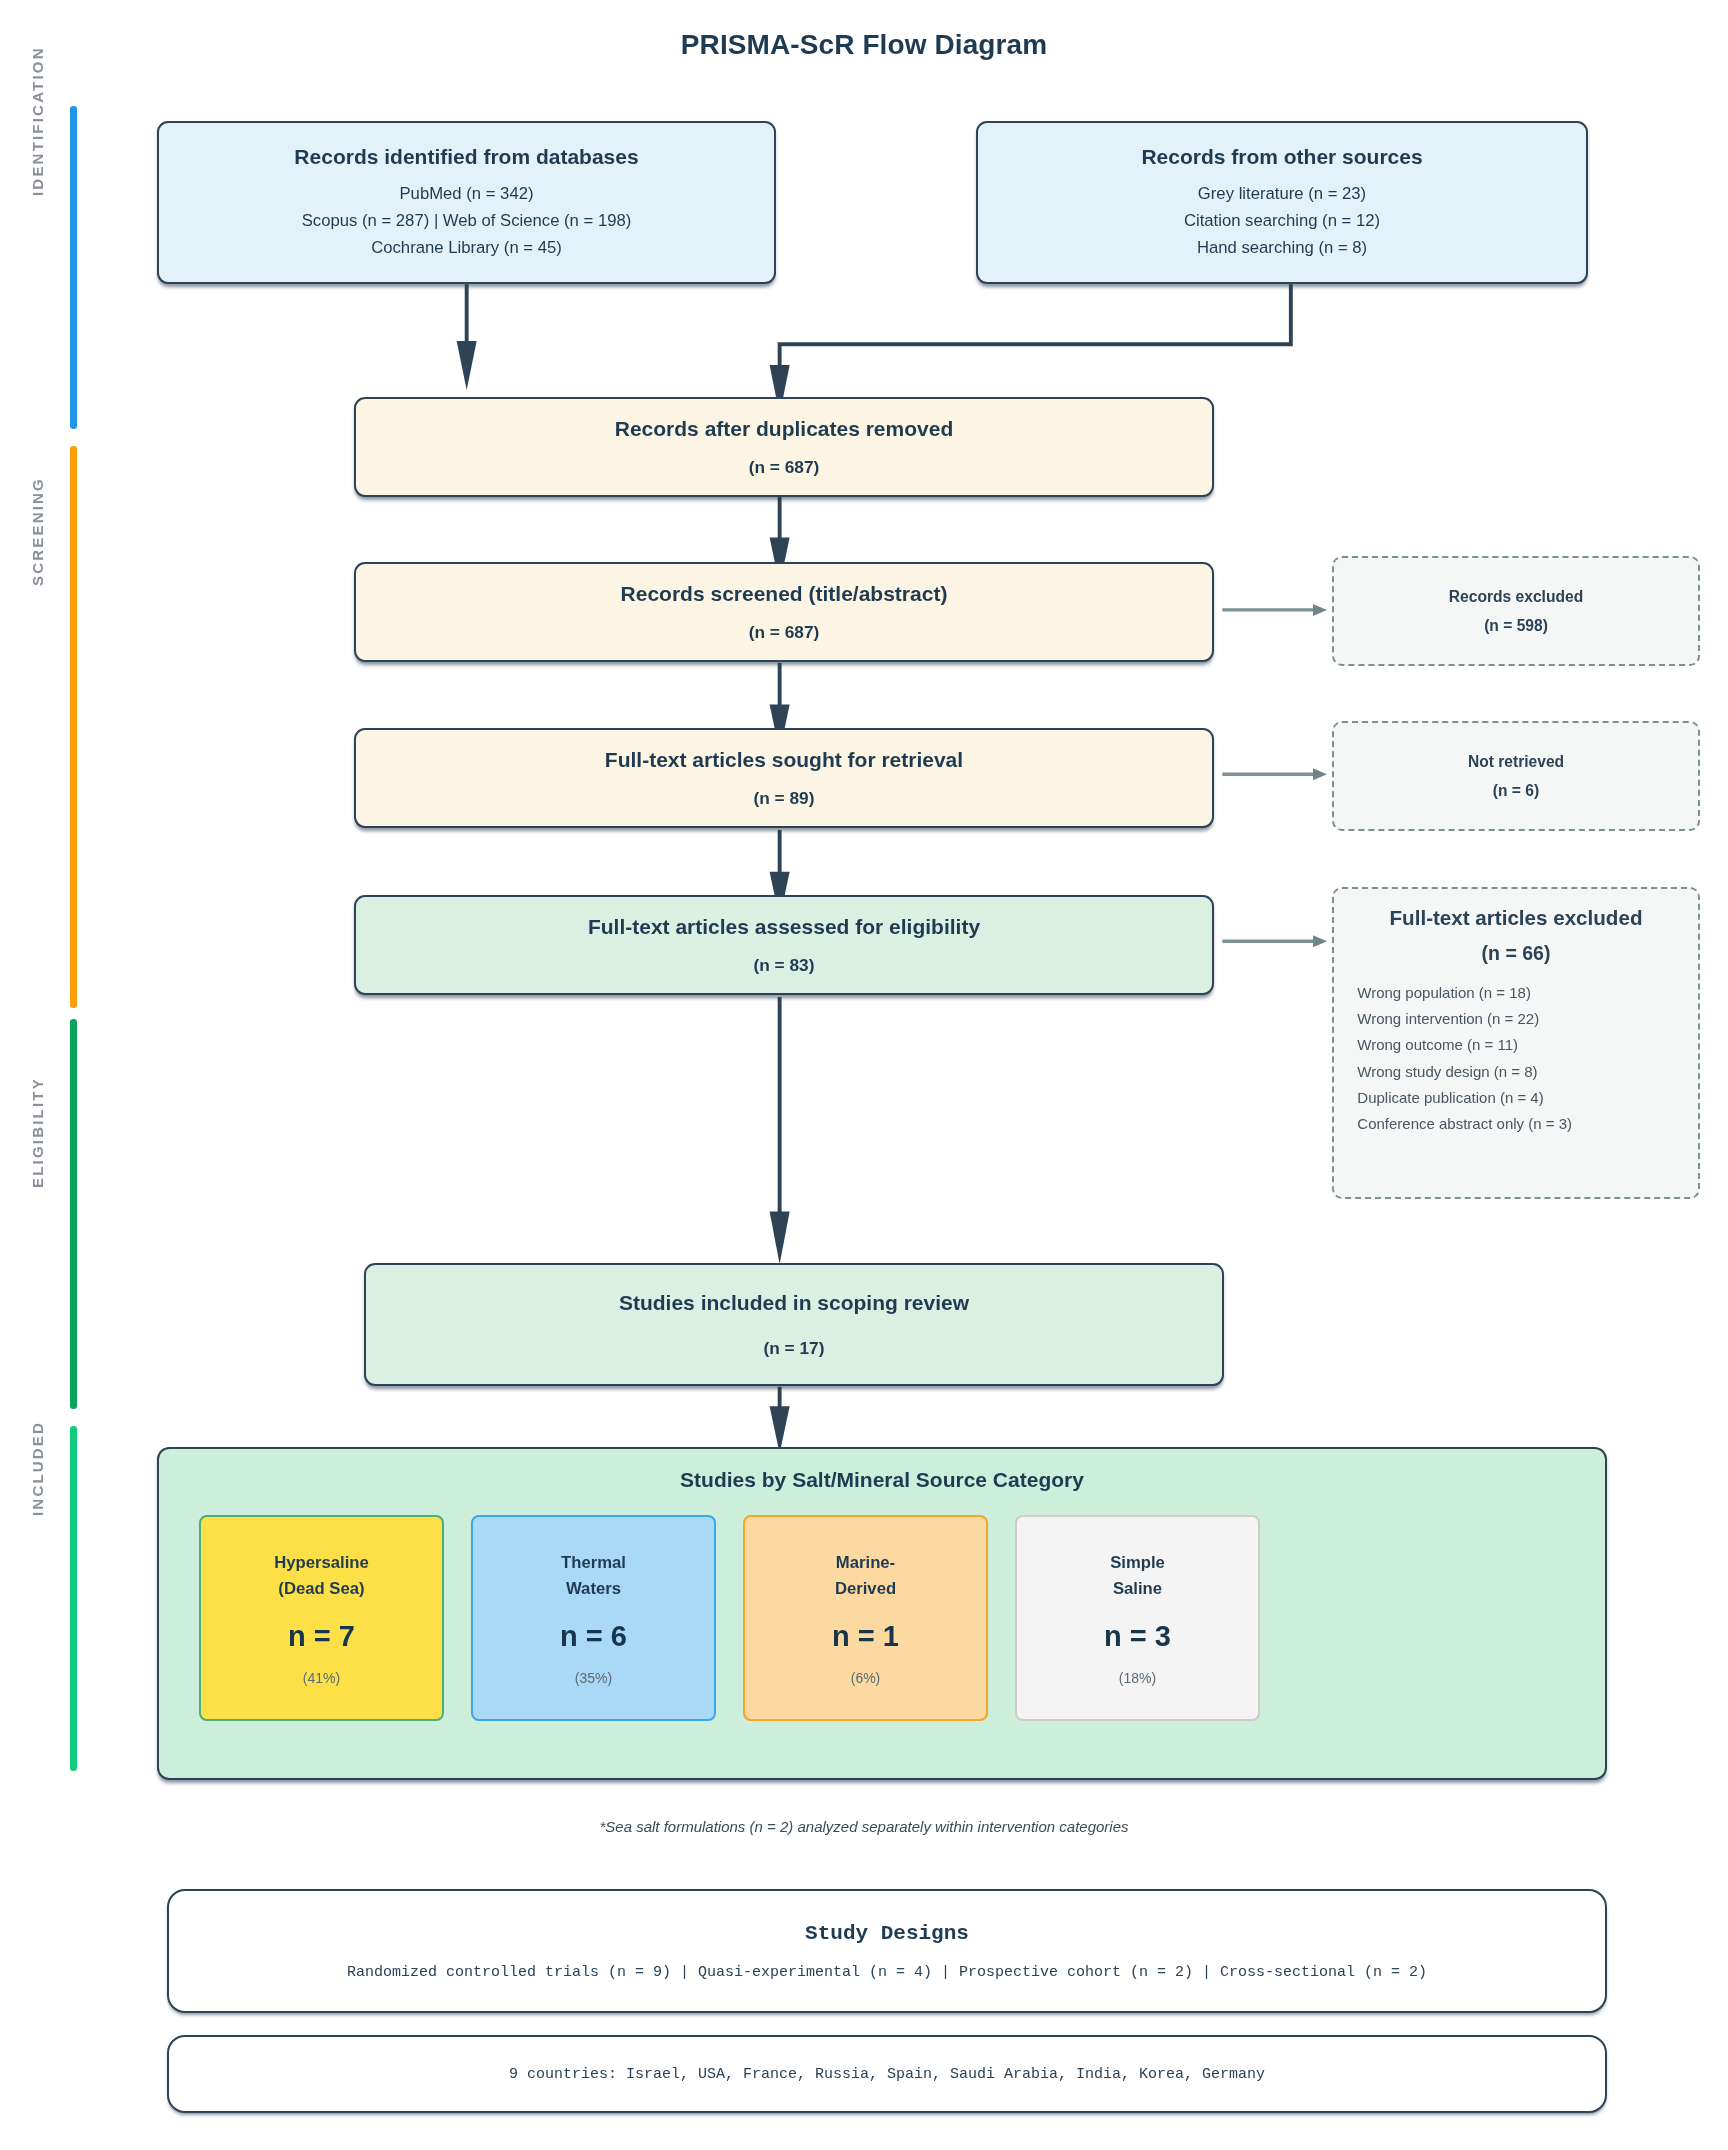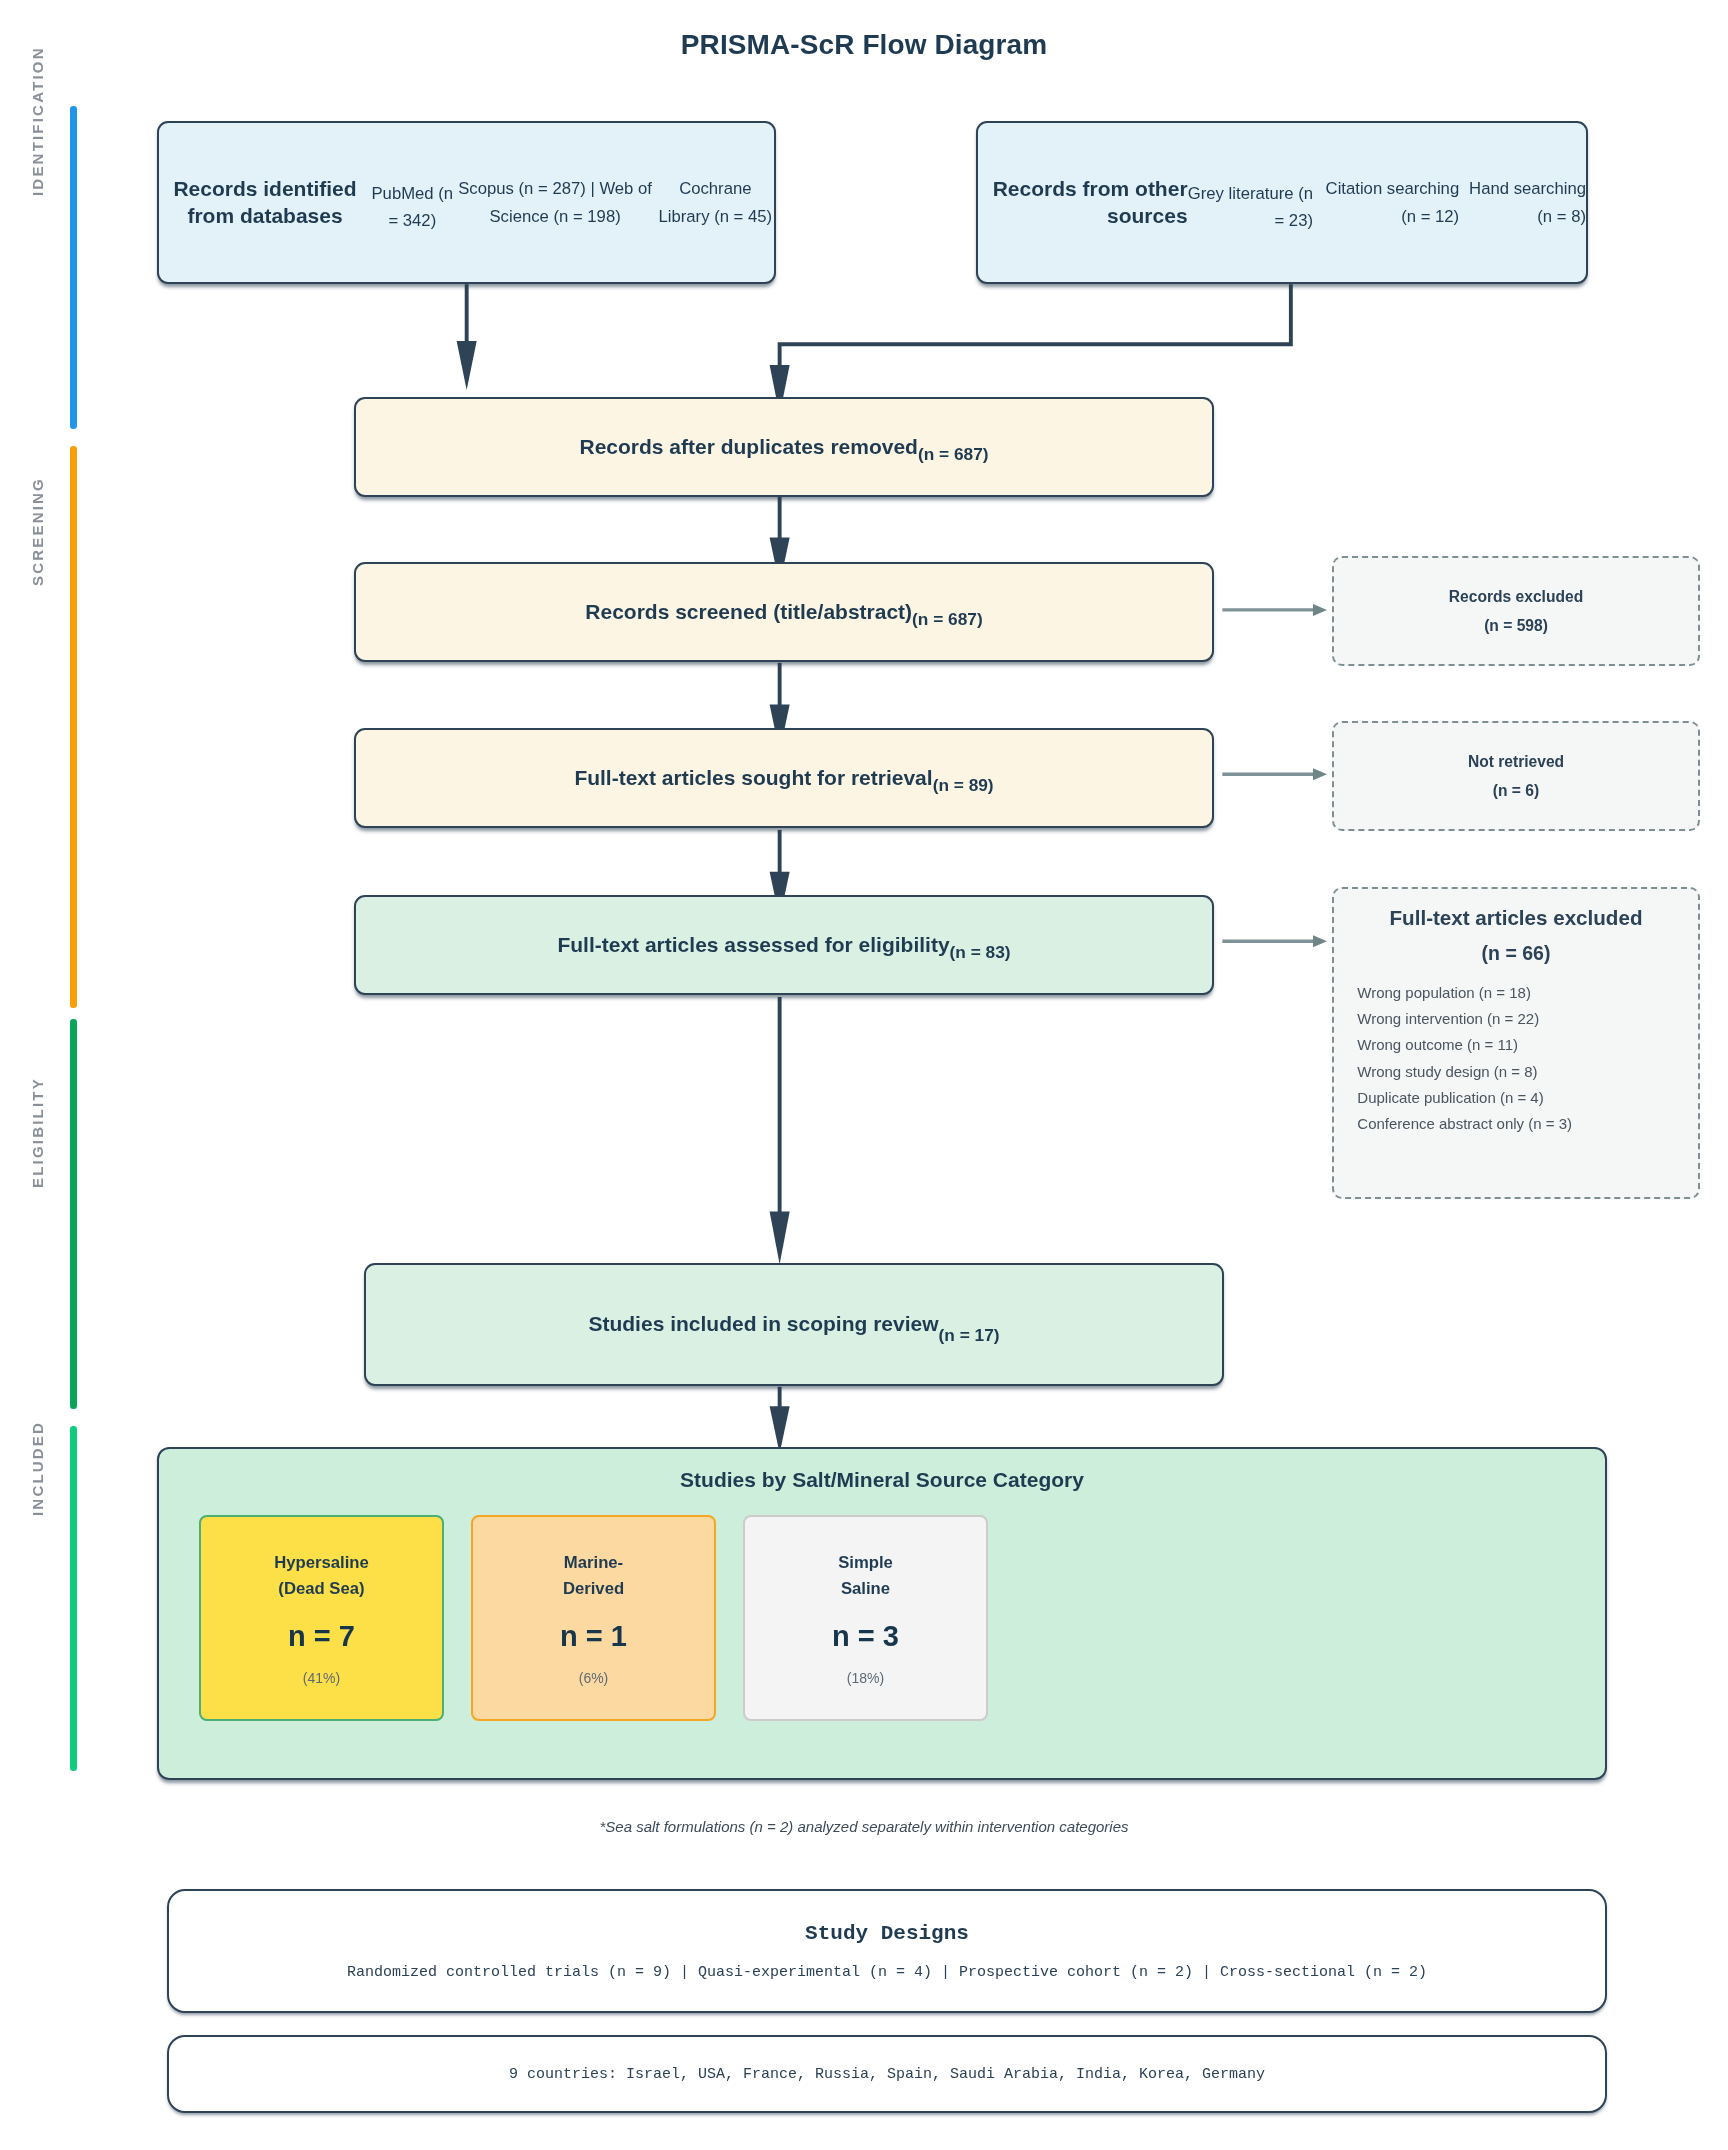"Records identified from databases" .box { flex-direction: none -> column }
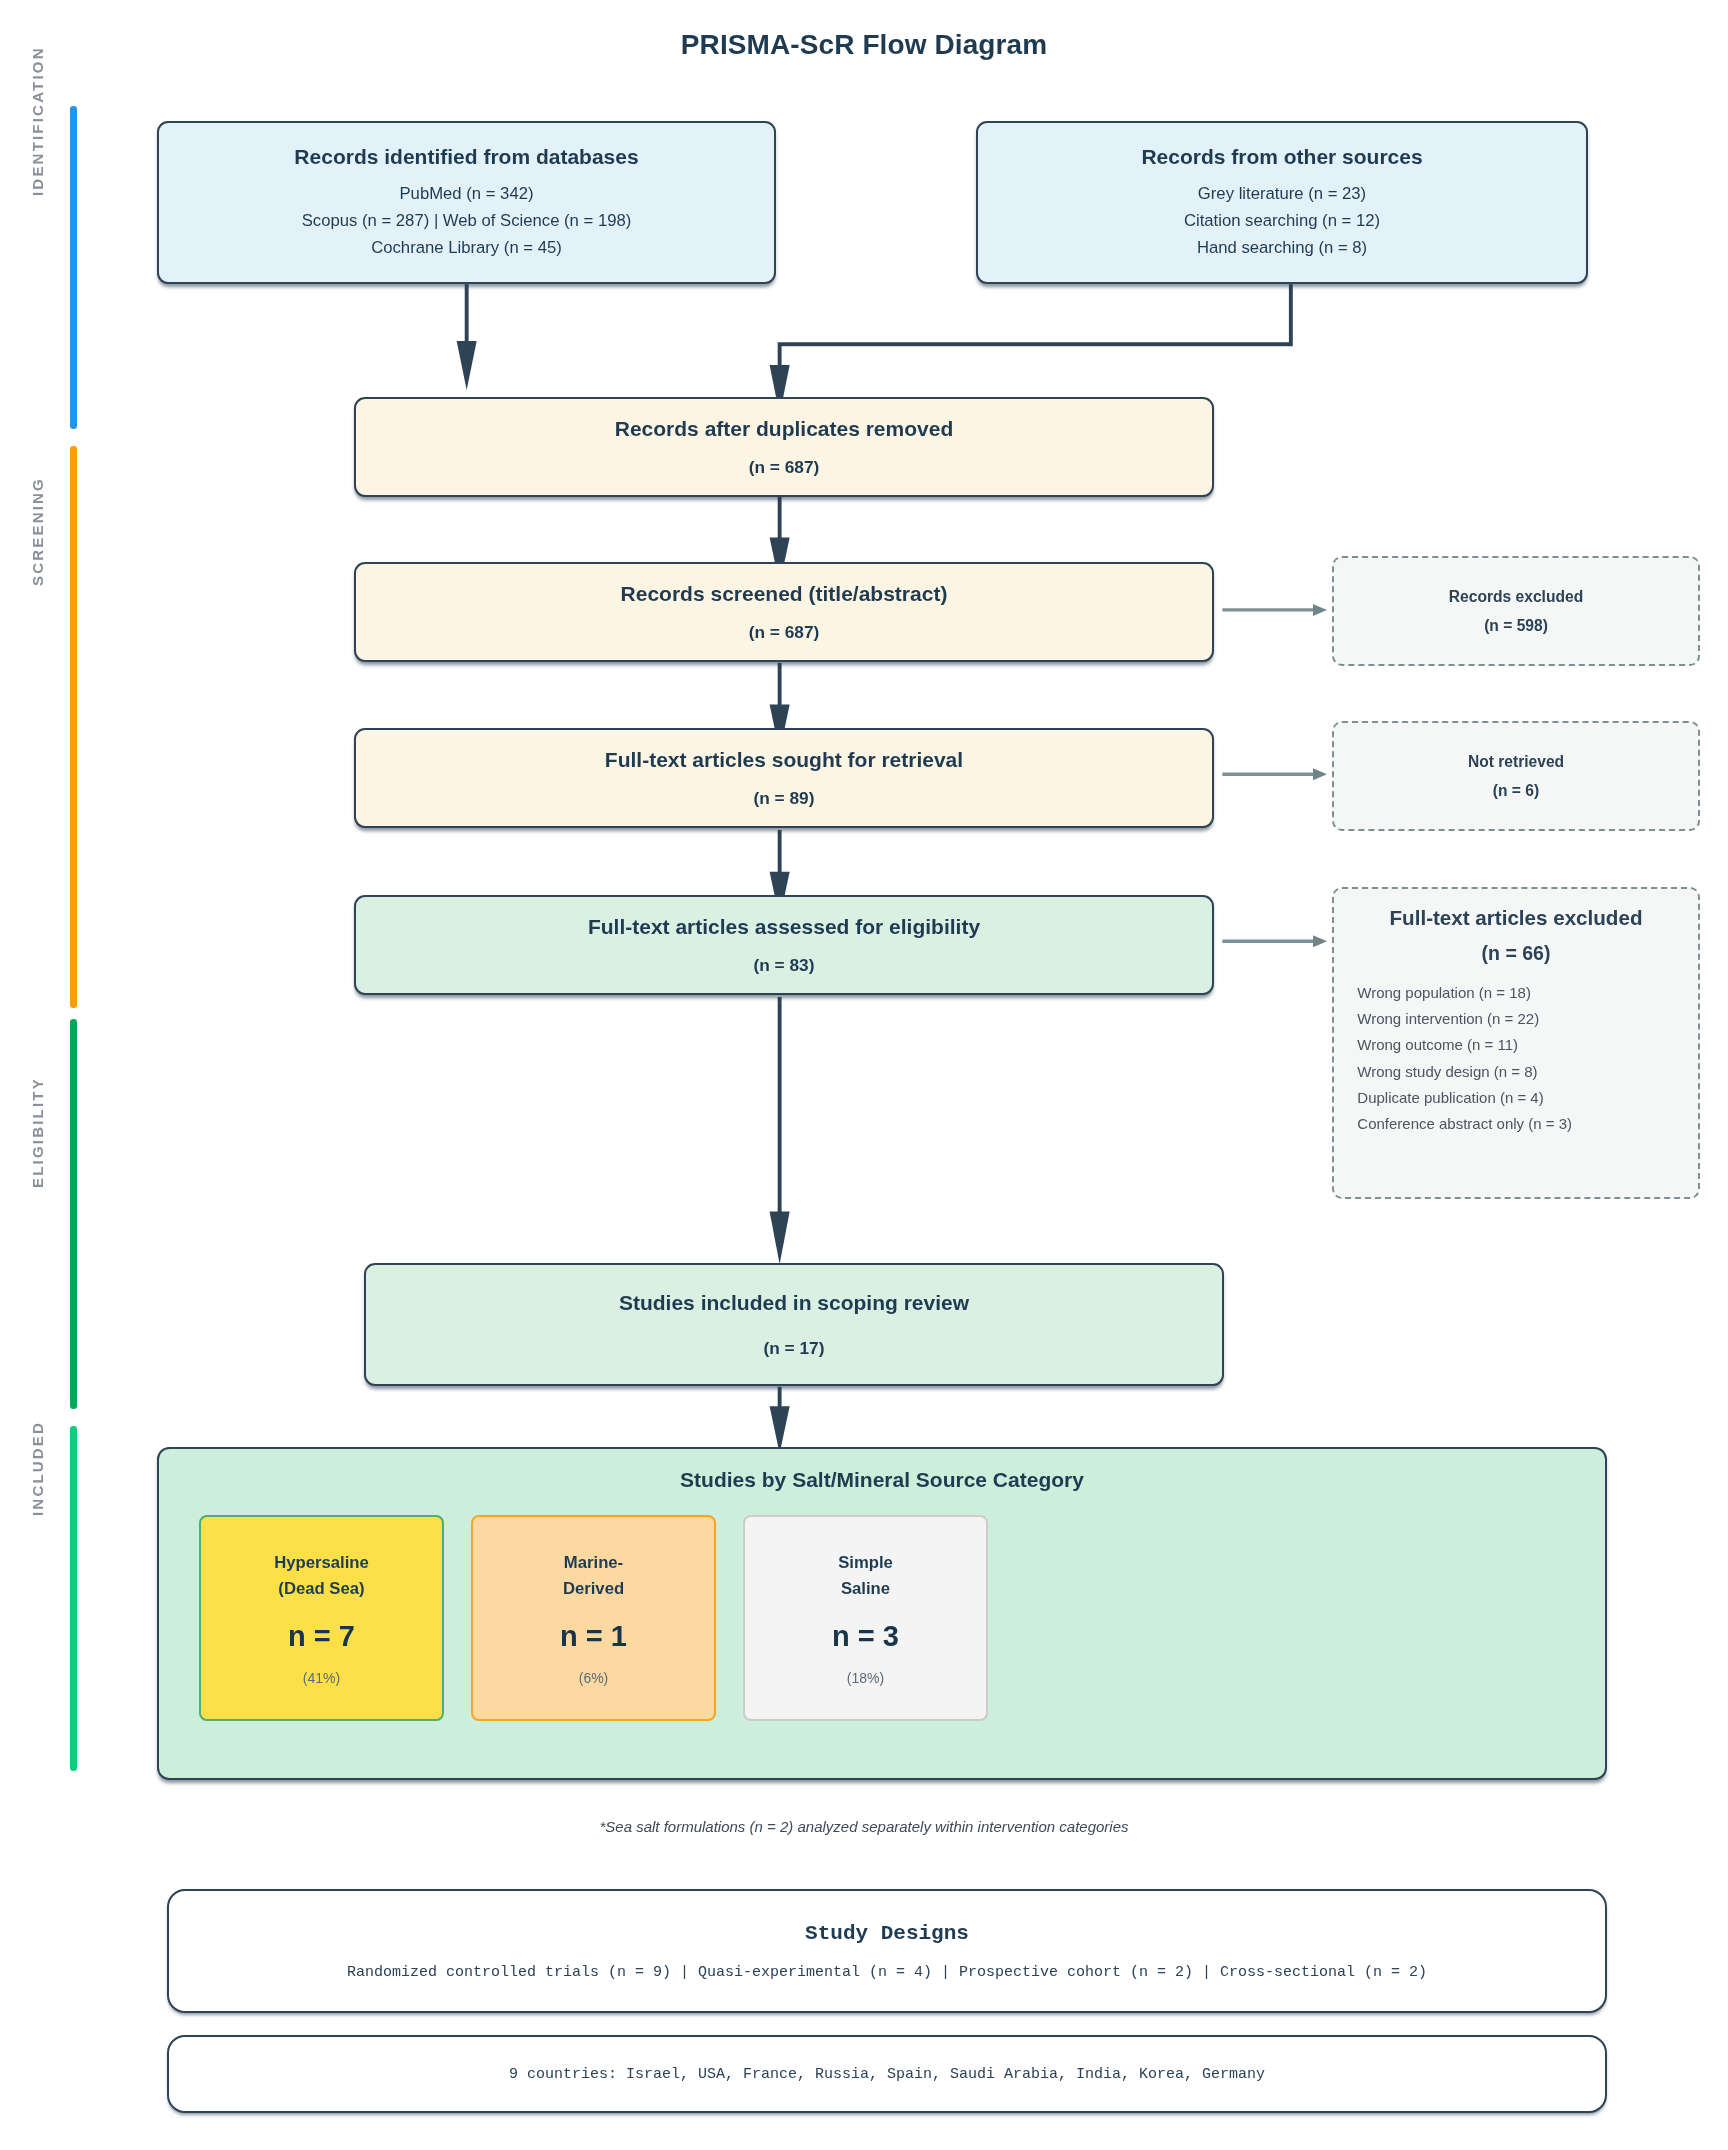"Thermal" div.catcard { html: none -> <div> <div> <span>Thermal</span><br> <span>Waters</span> </div> <div>n = 6</div> <div>(35%)</div> </div> }
